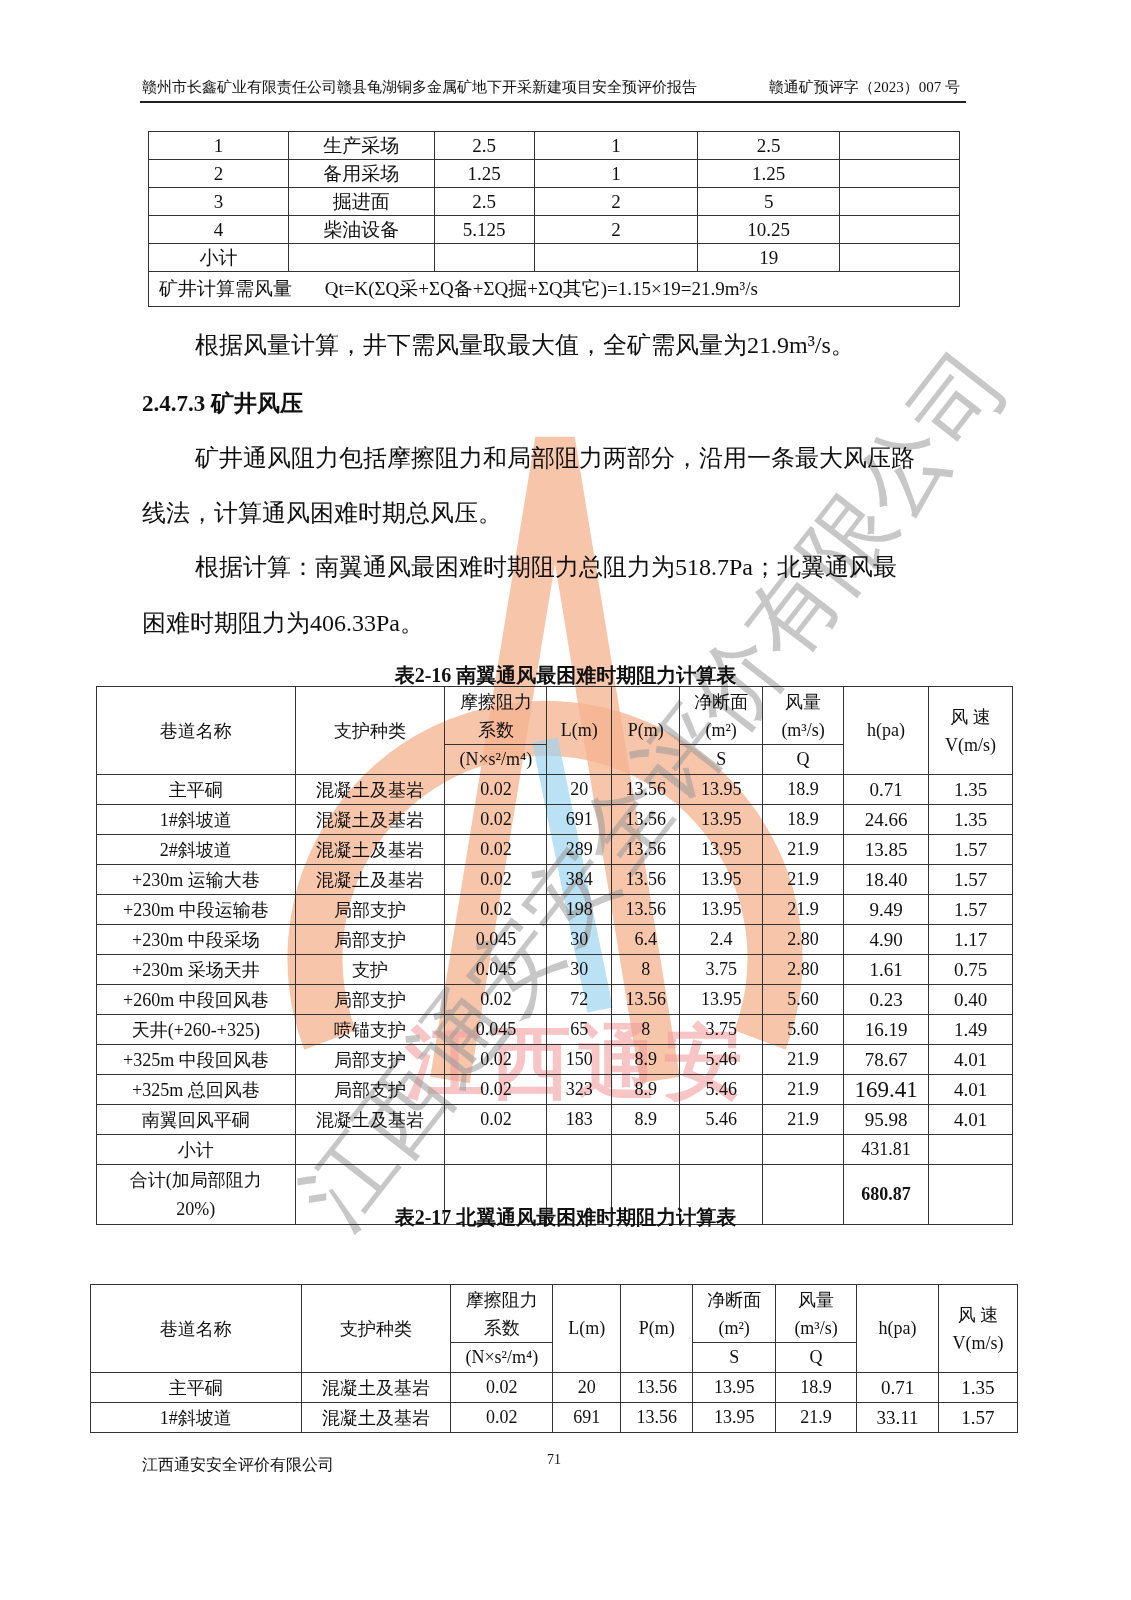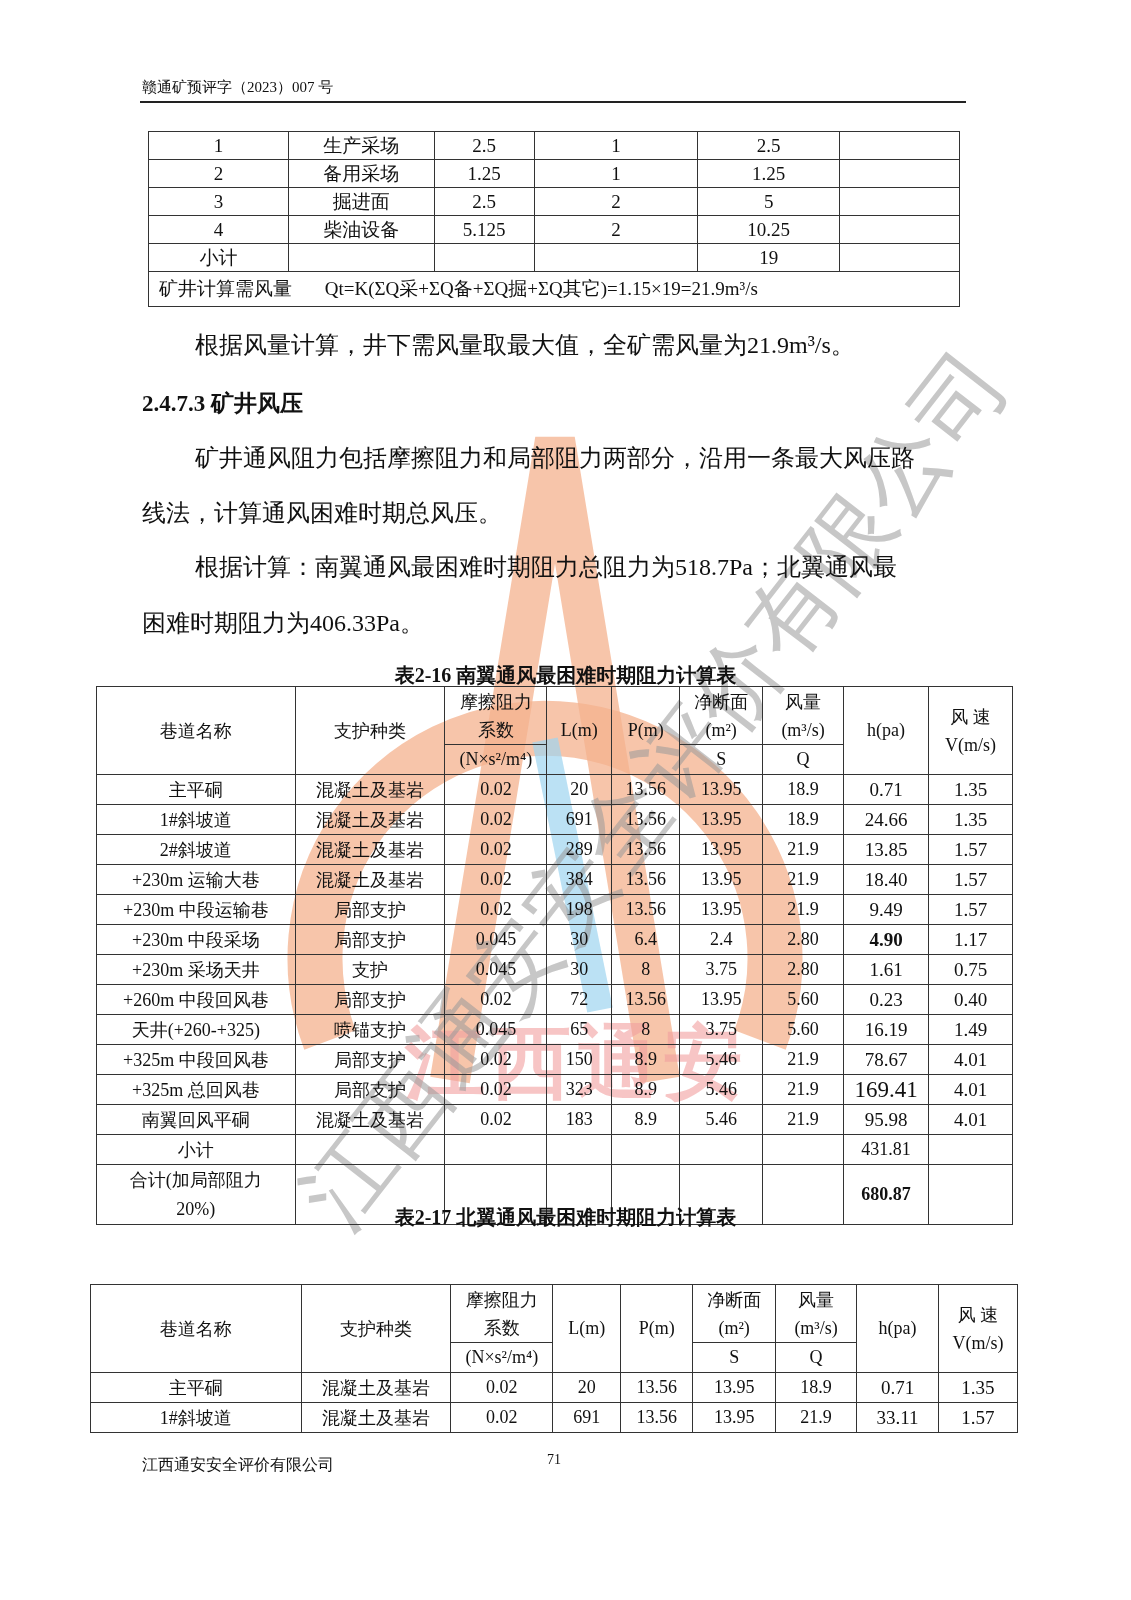"赣州市长鑫矿业有限责任公司赣县龟湖铜多金属矿地下开采新建项目安全预评价报告" span { html: none -> <span>赣州市长鑫矿业有限责任公司赣县龟湖铜多金属矿地下开采新建项目安全预评价报告</span> }
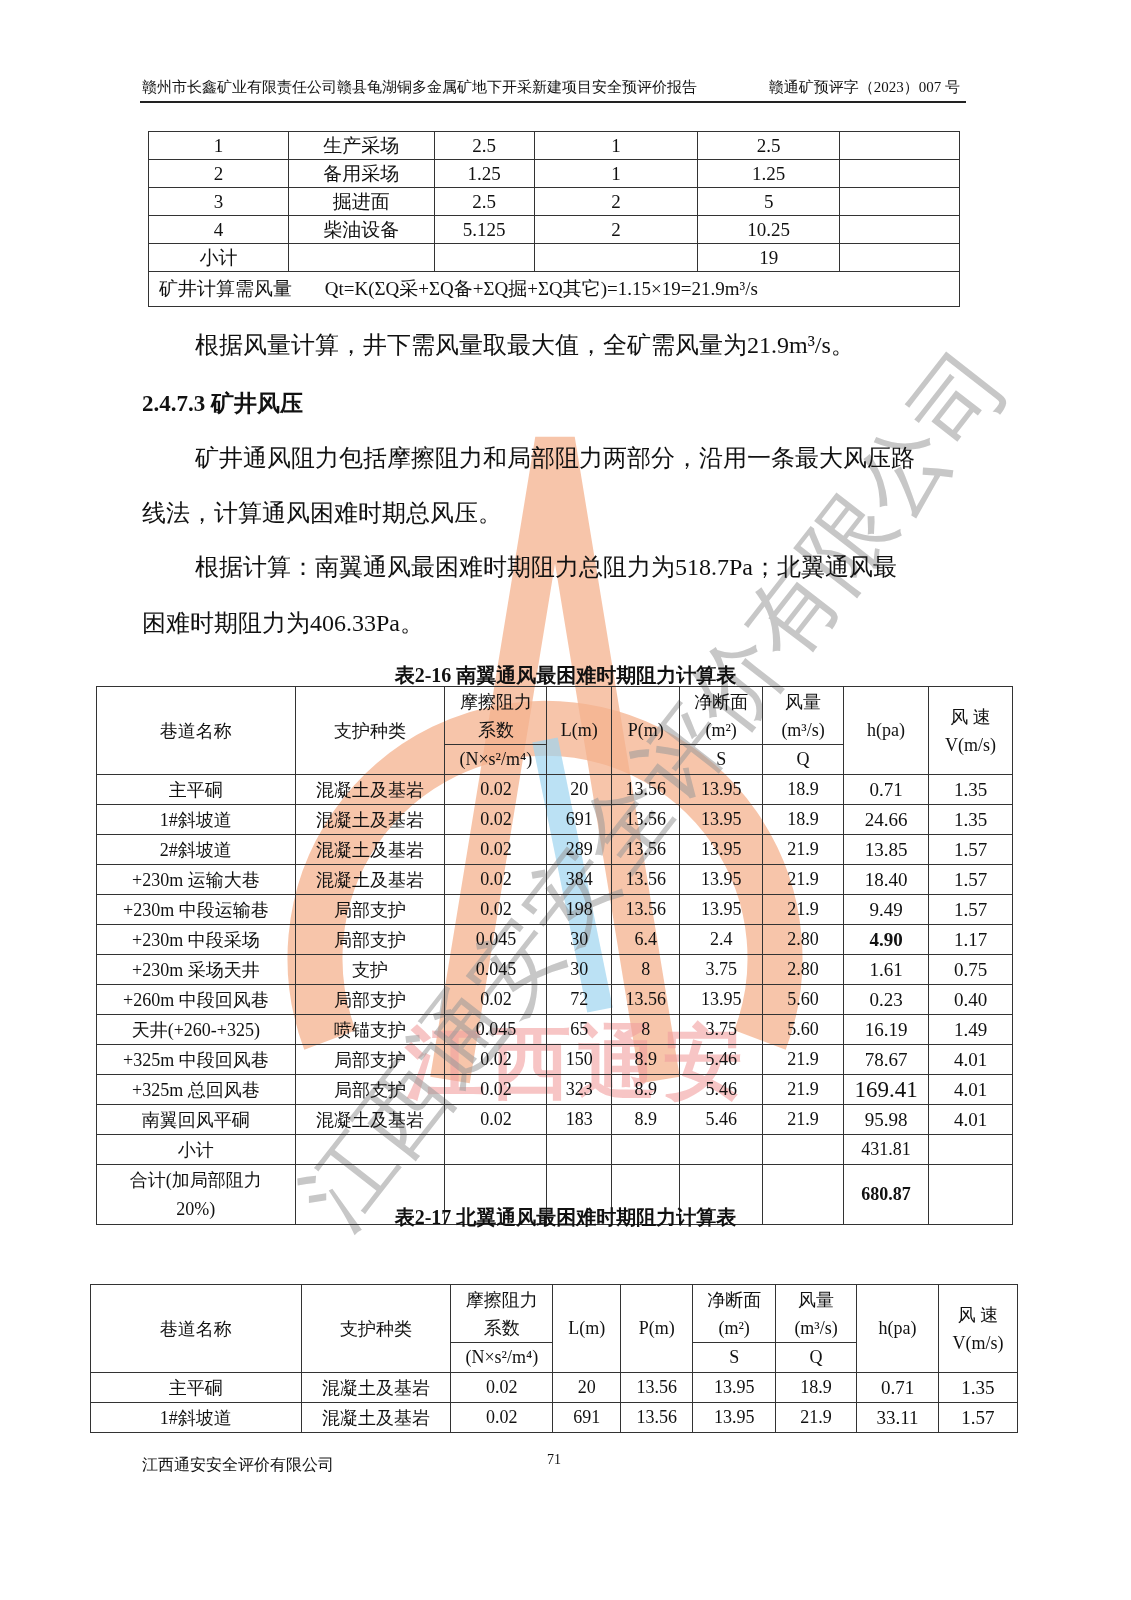"4.90" td { font-weight: bold -> none }
